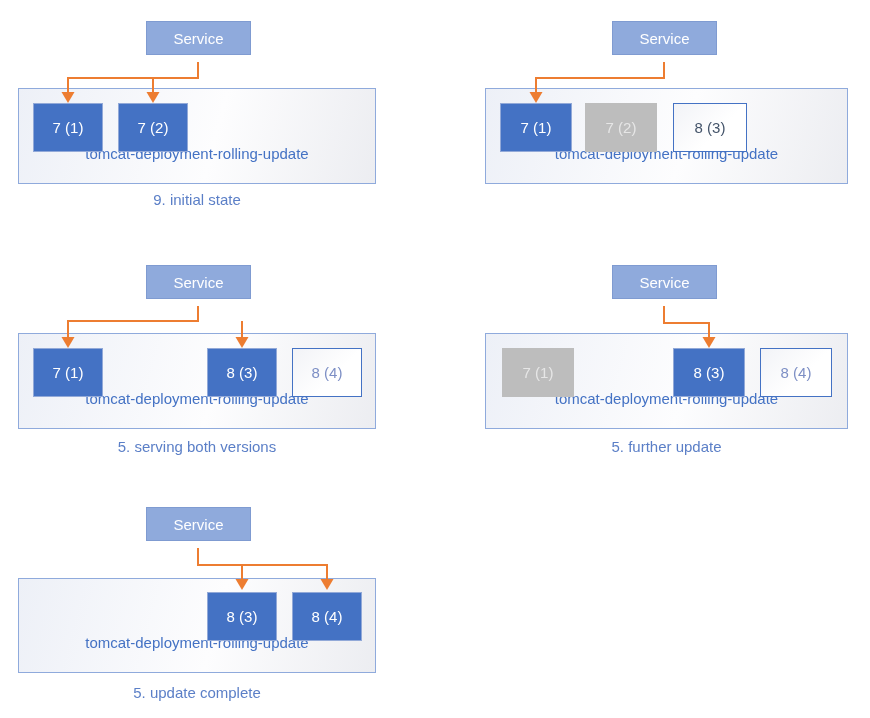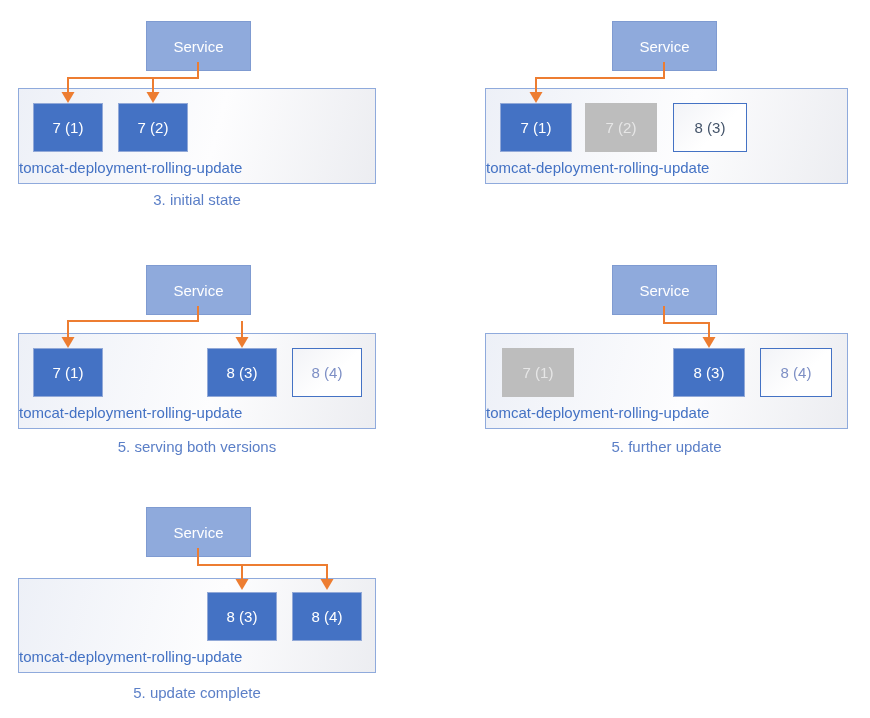"Service" .service { height: 50px -> 34px }
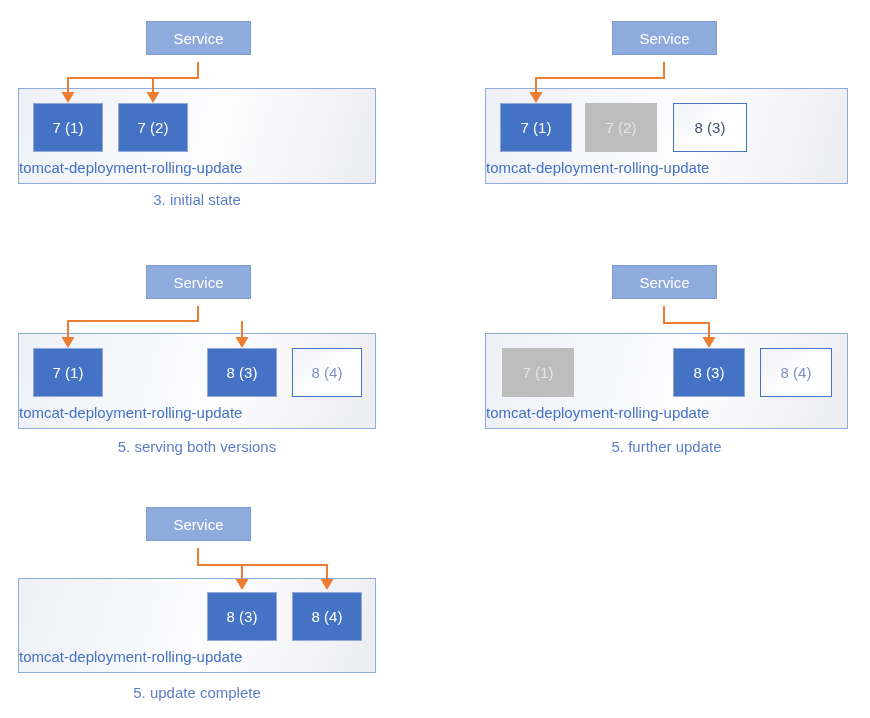"tomcat-deployment-rolling-update" .deploy-label { bottom: 7px -> 21px; text-align: none -> center }
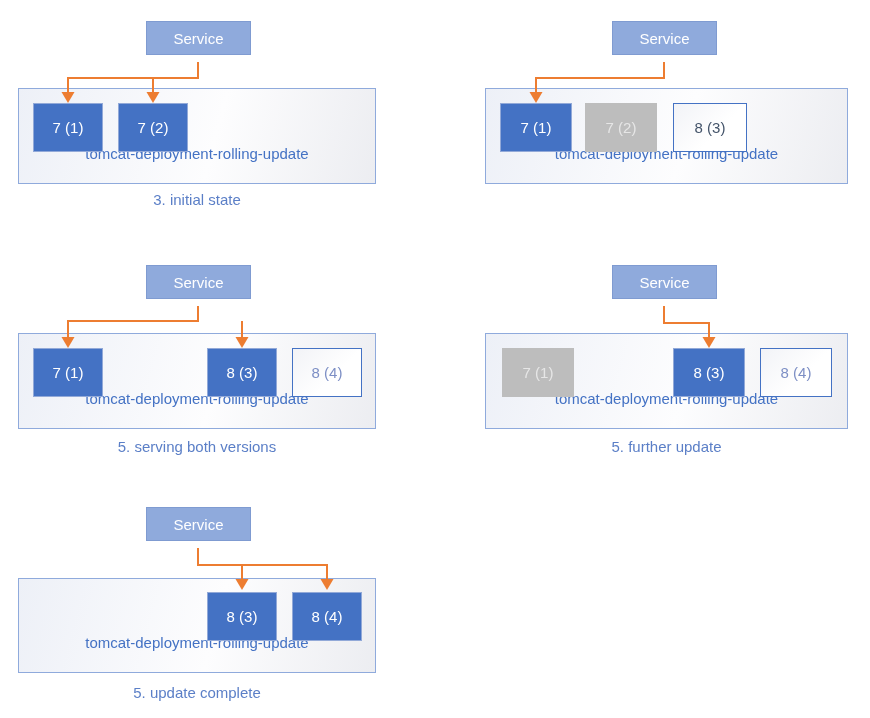"3. initial state" div.caption { text: 3 -> 9 }
